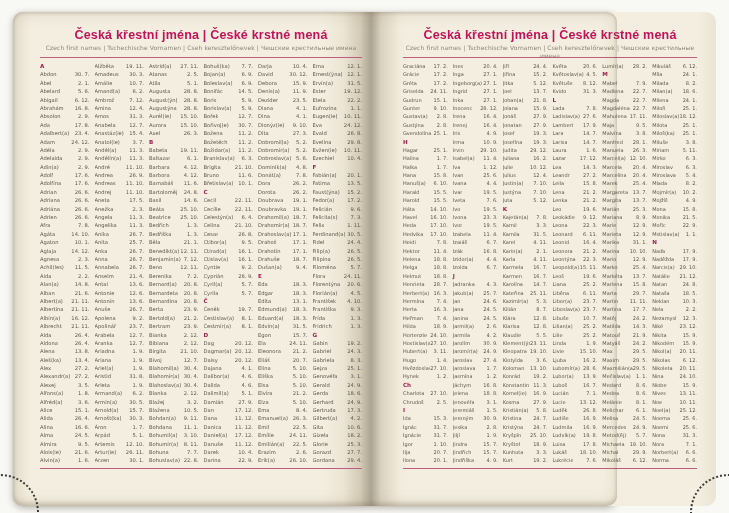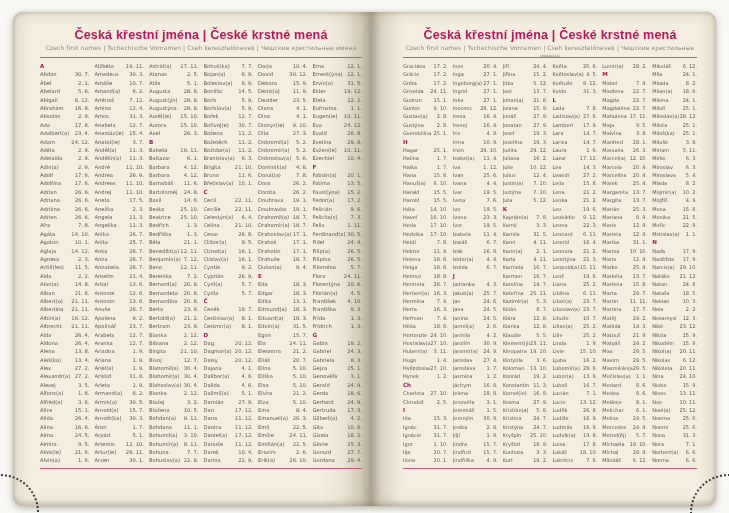"Česká křestní jména | České" .book { width: 703px -> 604px }
